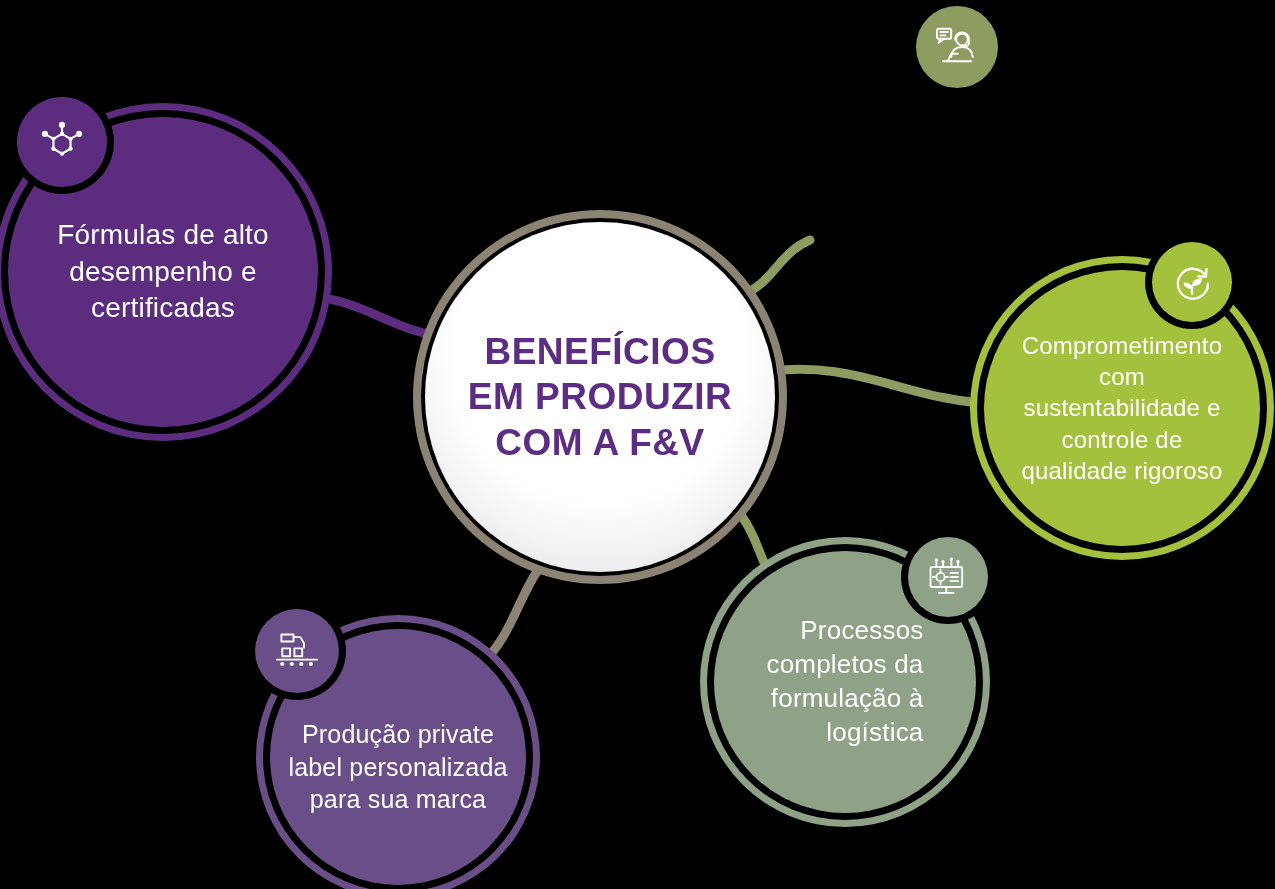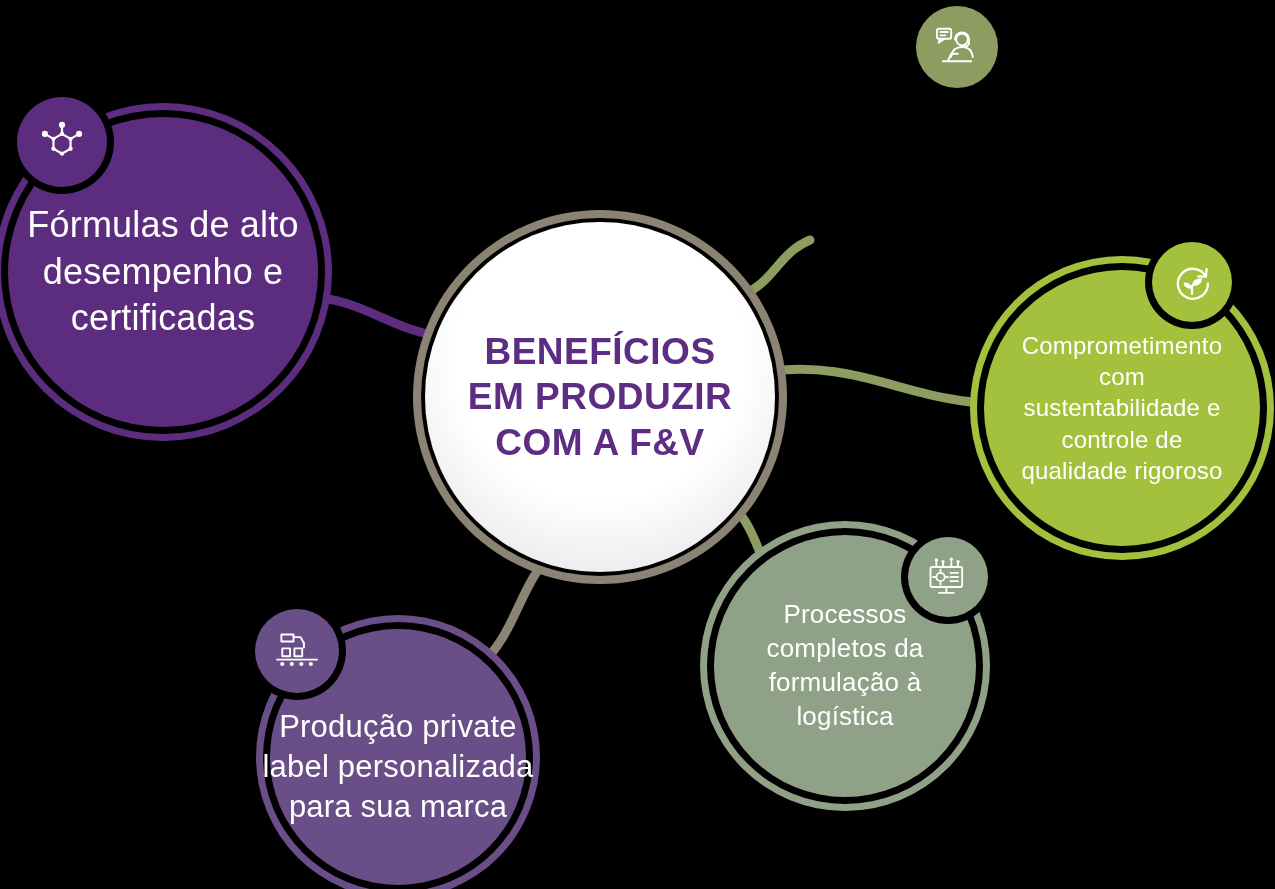"Fórmulas de alto" #node-formulas .label { font-size: 36px -> 28px }
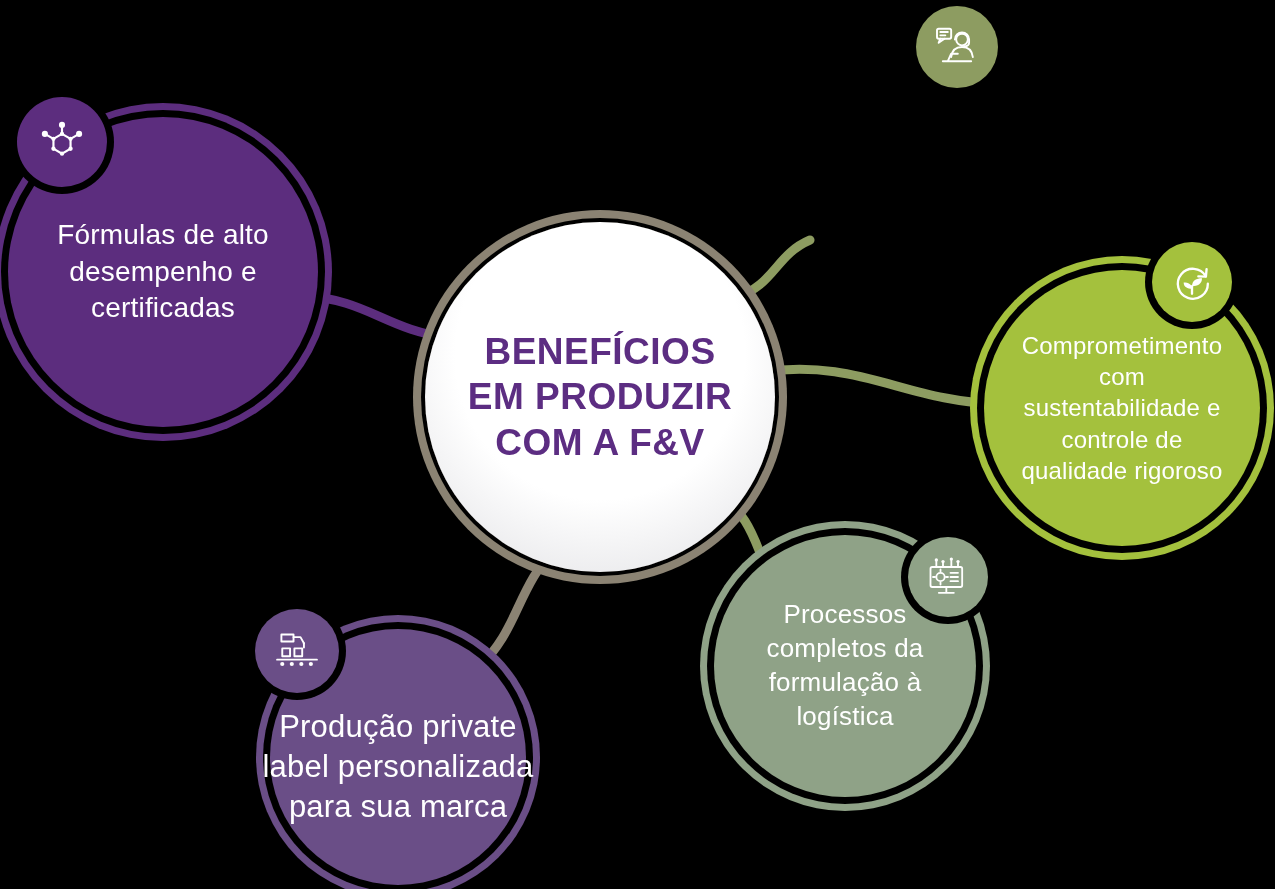"Processos" #node-processos { text-align: none -> right; top: 535px -> 551px }
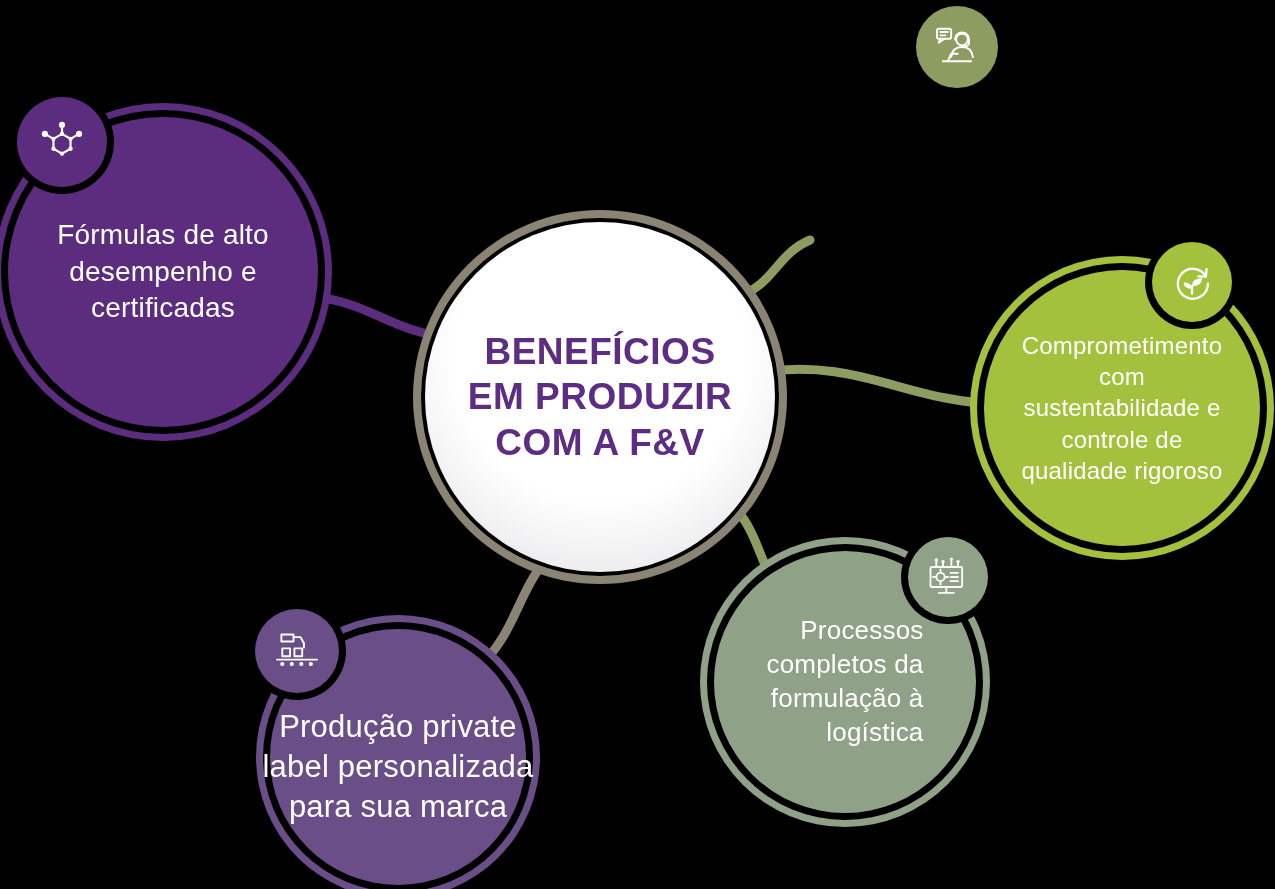"Produção private" #node-producao .label { font-size: 31px -> 25px }
